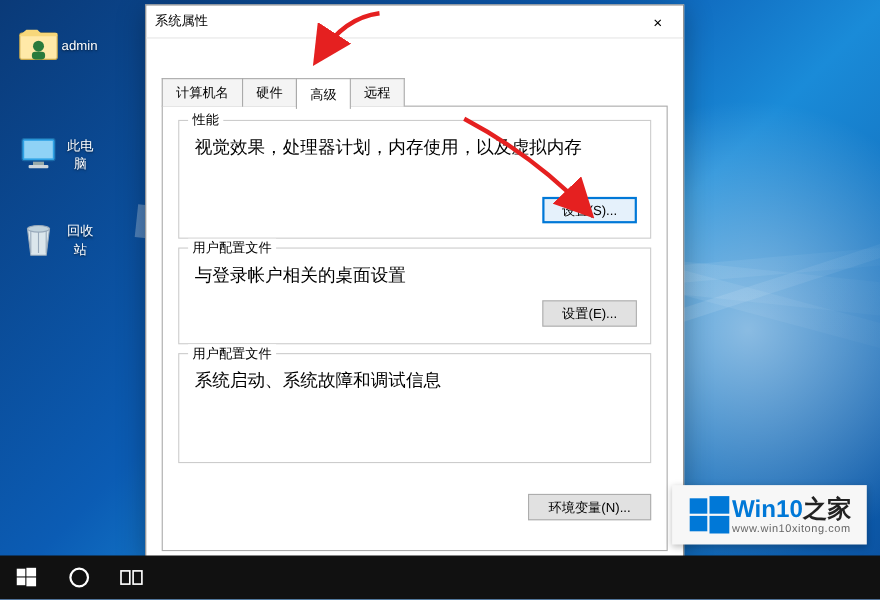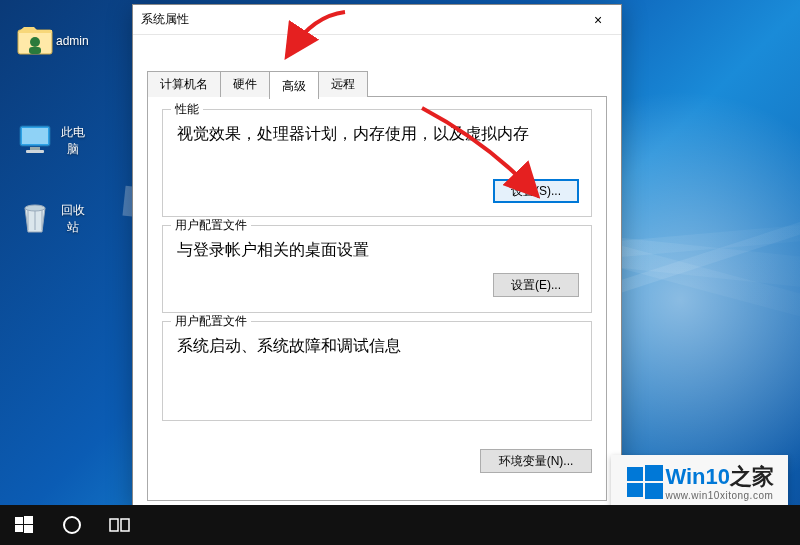"Win10之家" .watermark { bottom: 36px -> 50px }
